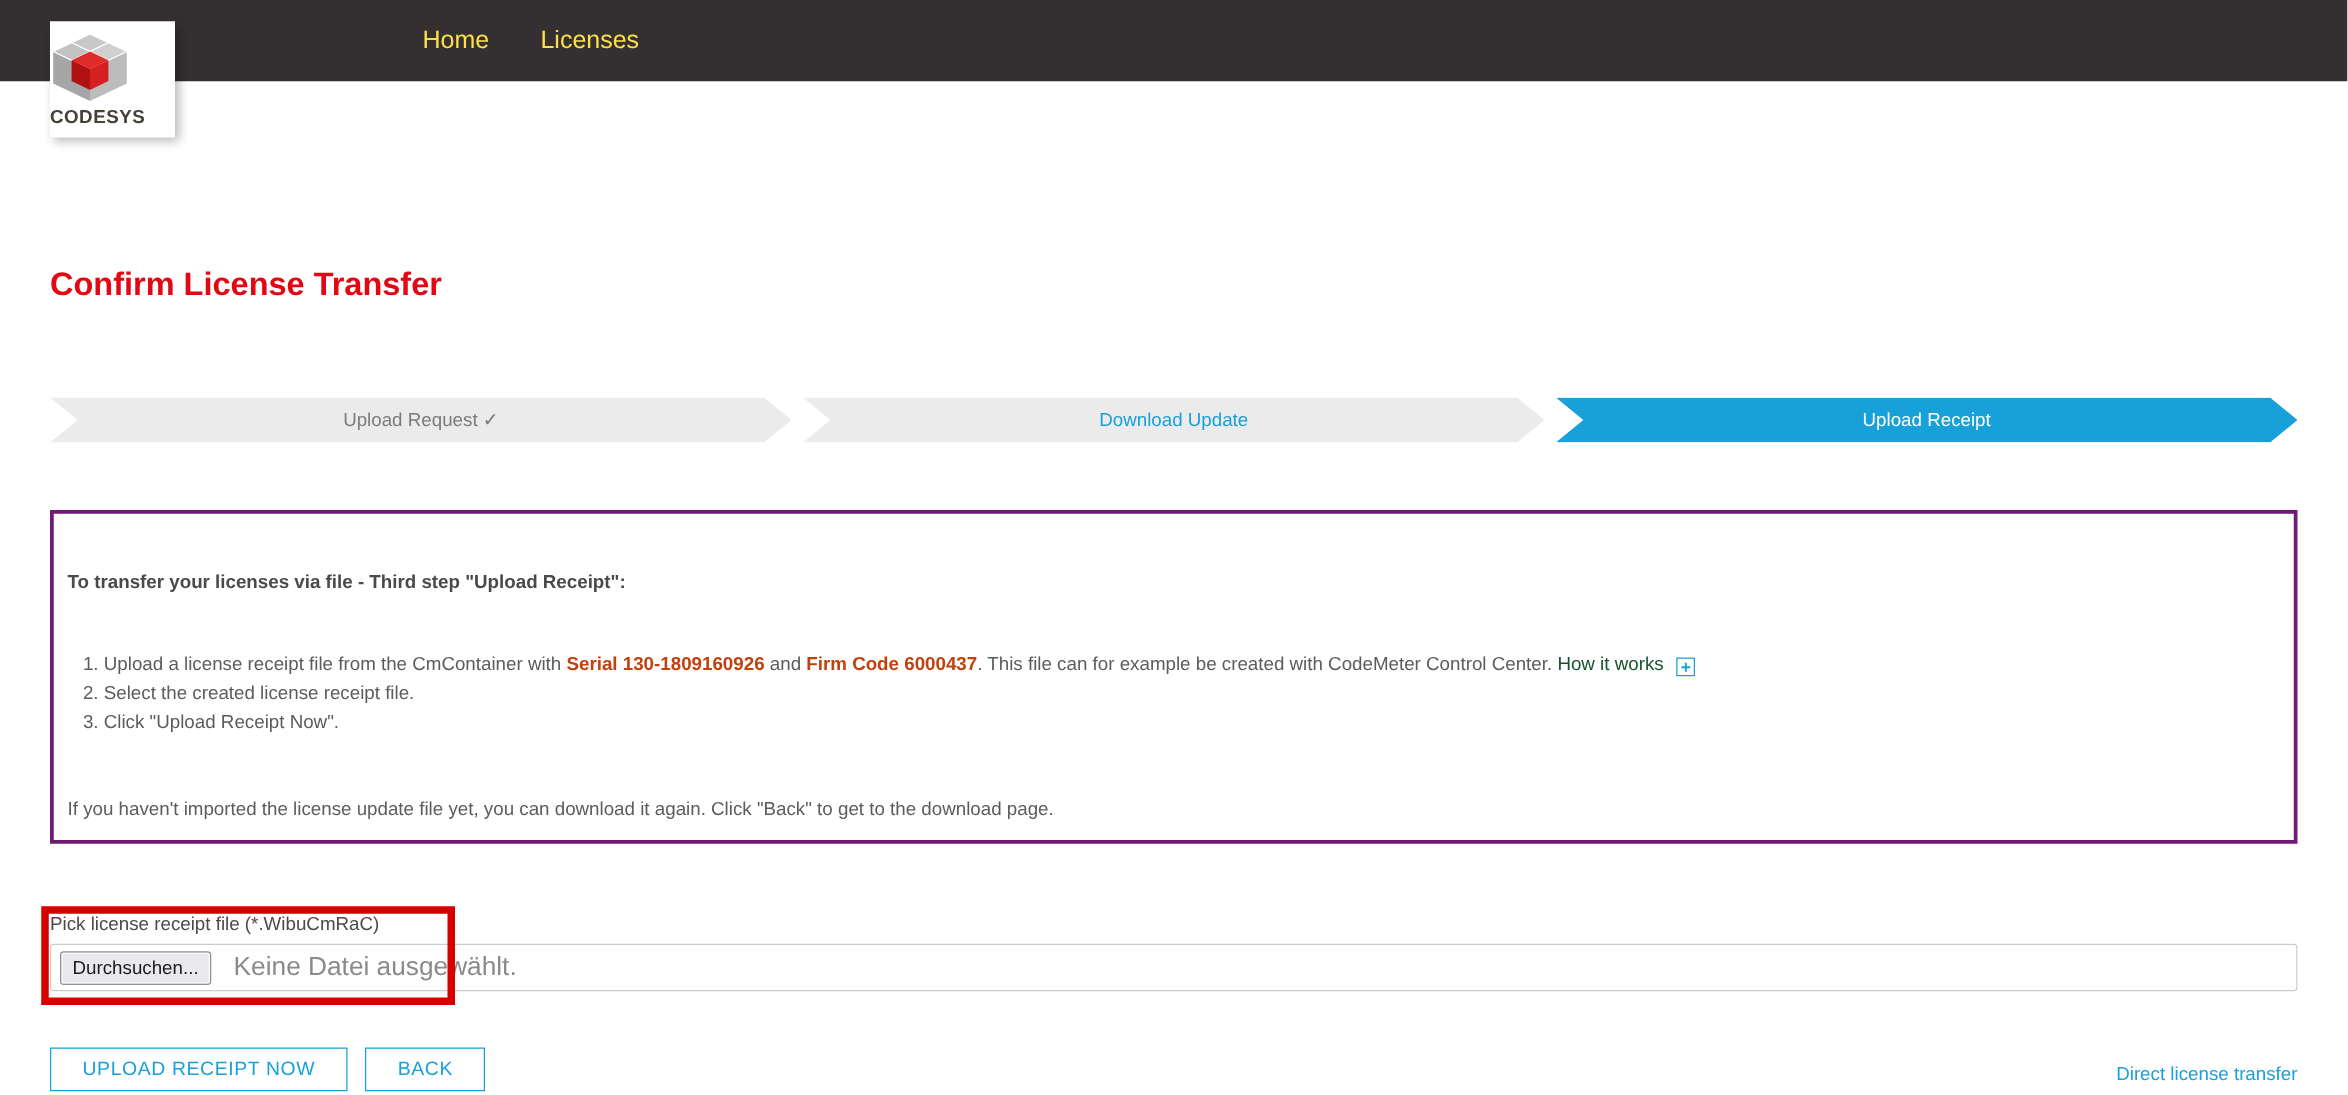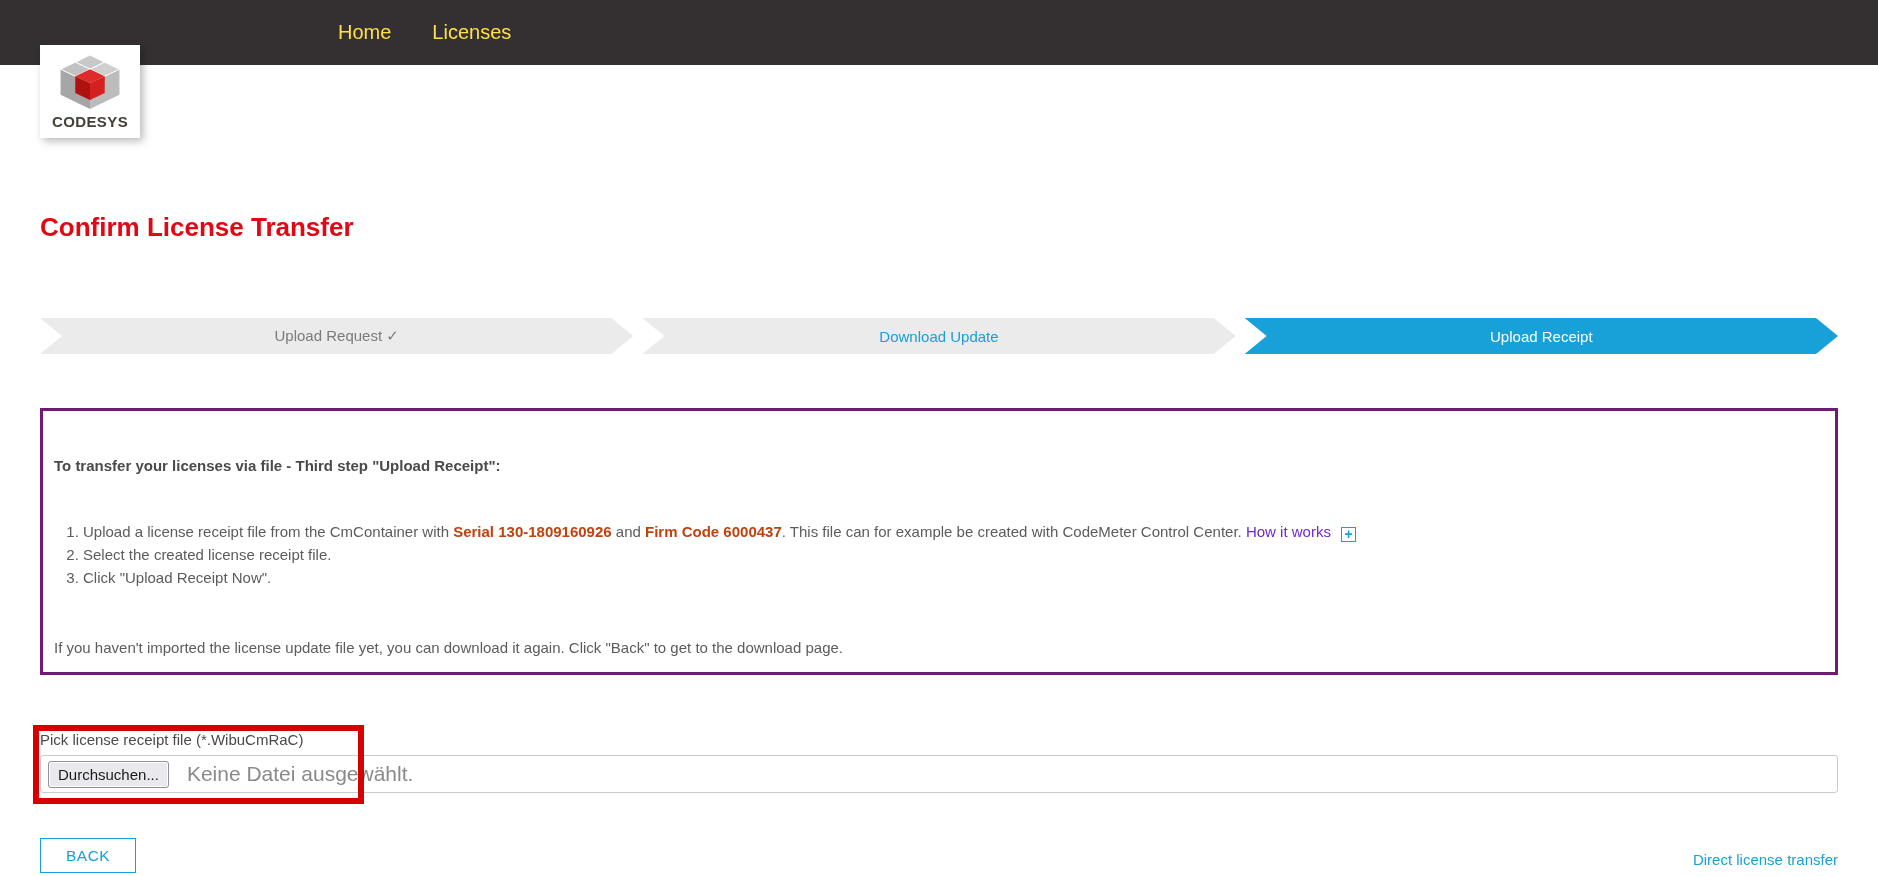"CODESYS" .logo-card { align-items: center -> flex-start; top: 45px -> 17px }
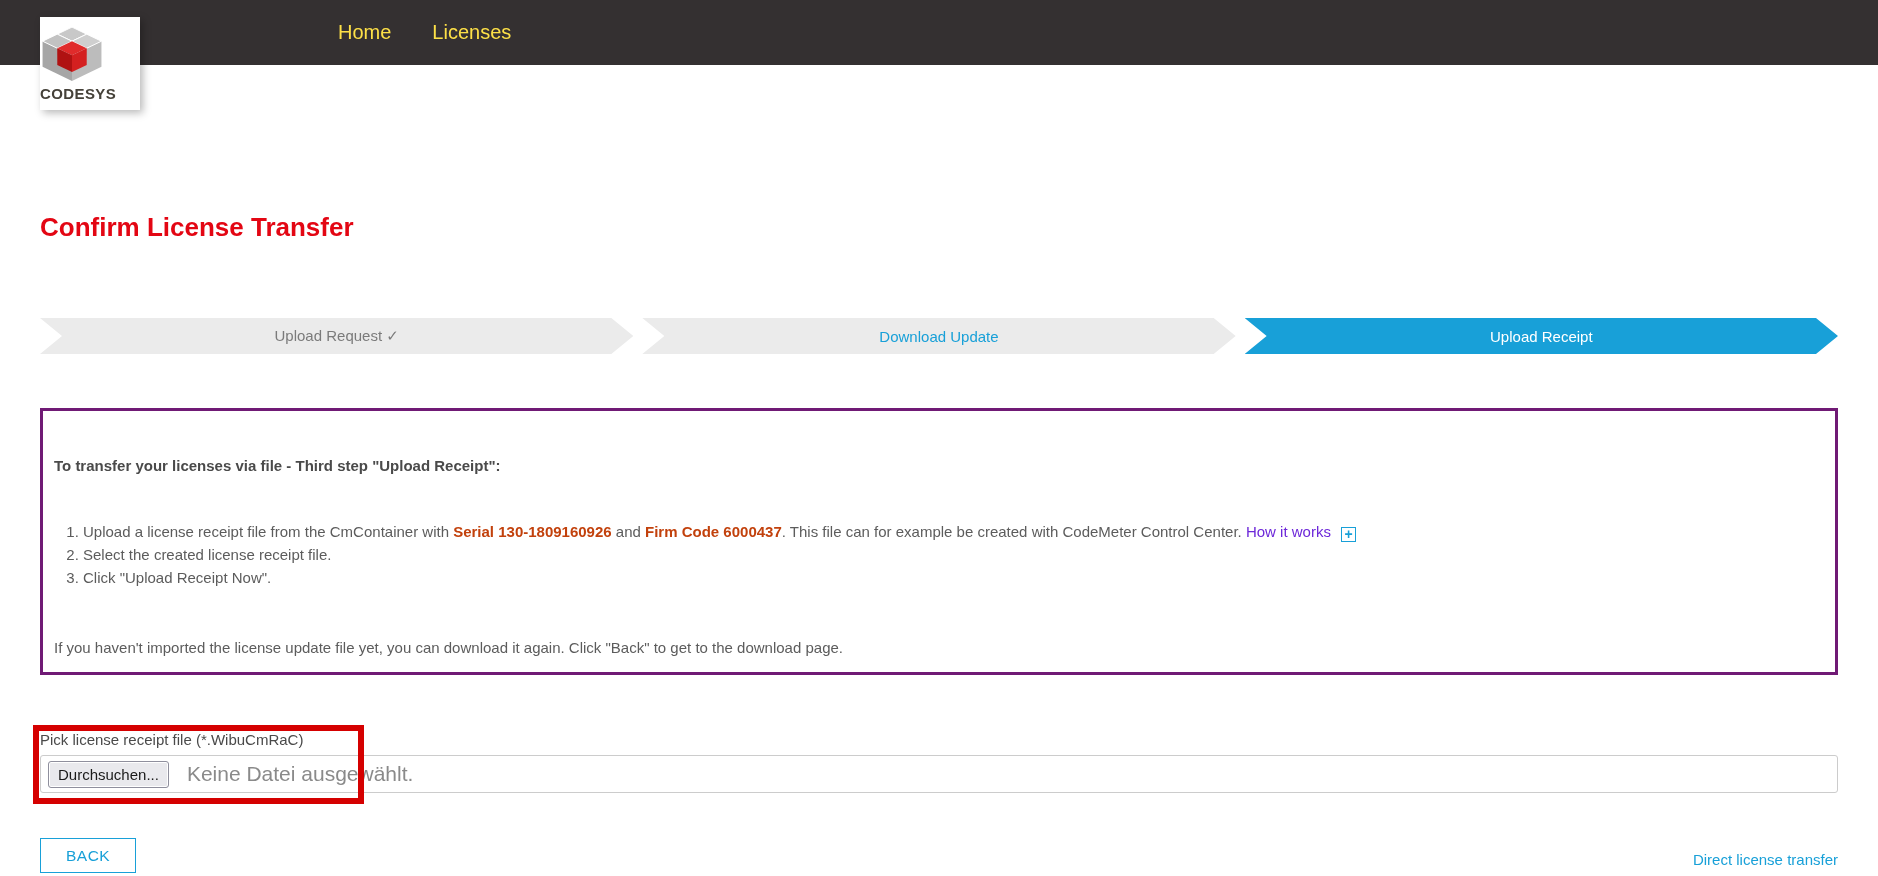"How it works" .link { color: #6d28d9 -> #14532d }
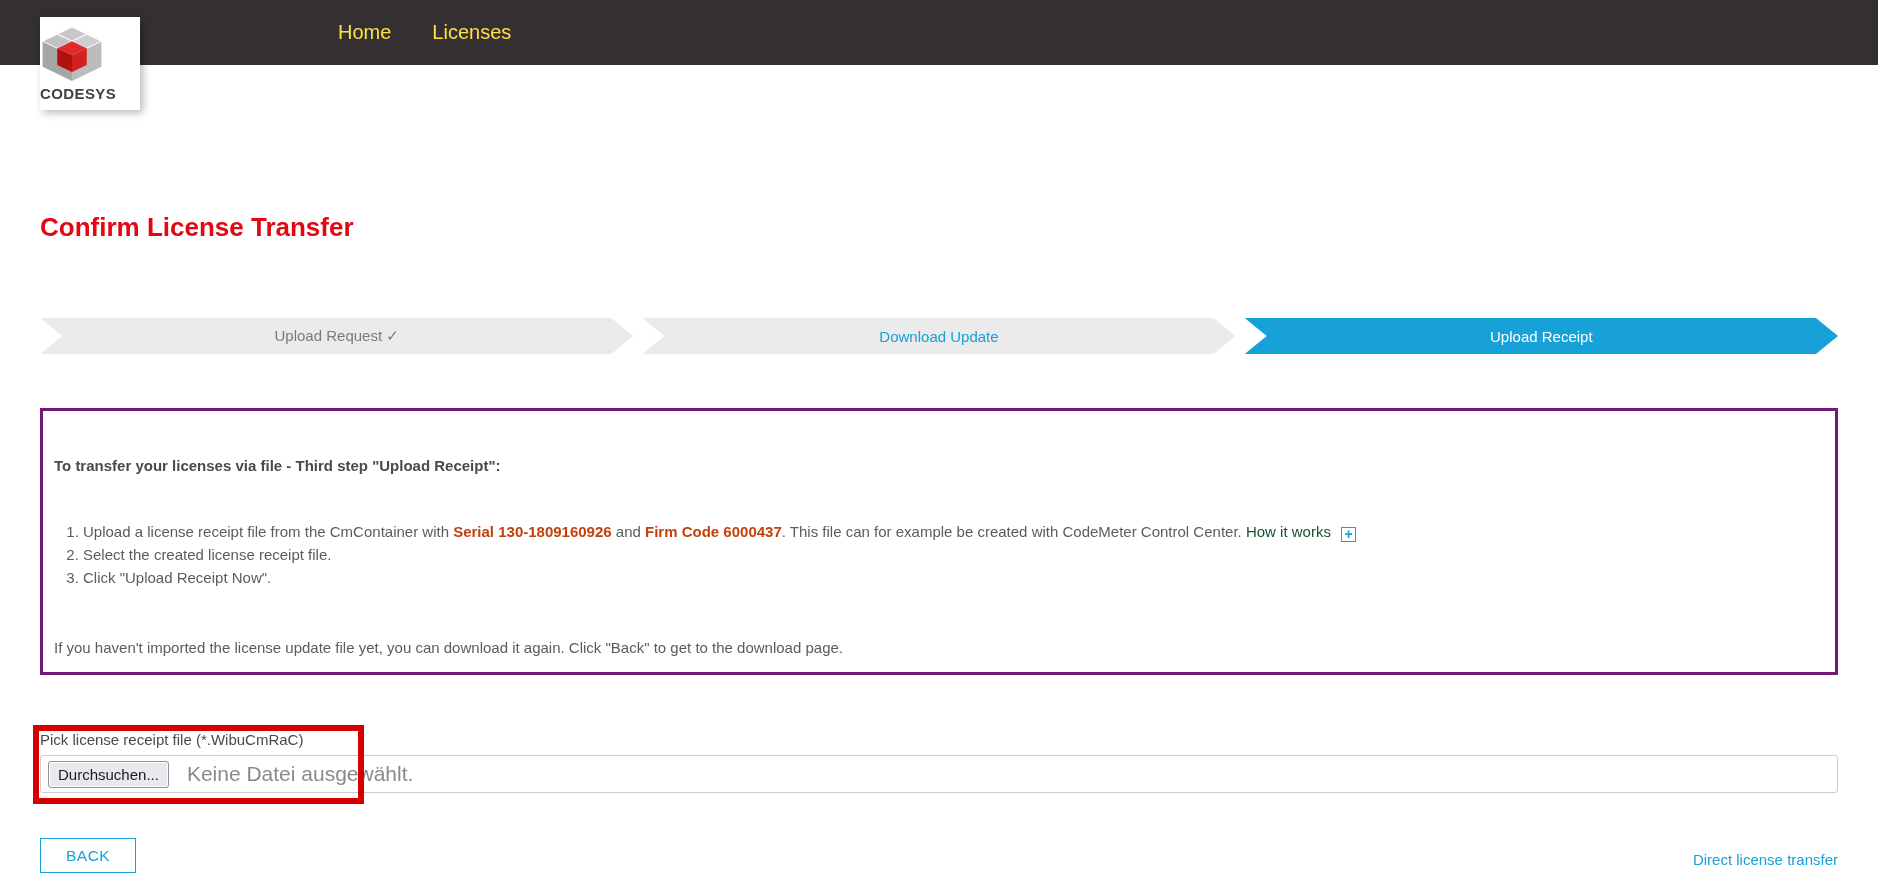"UPLOAD RECEIPT NOW" button.btn { html: none -> <button>UPLOAD RECEIPT NOW</button> }
